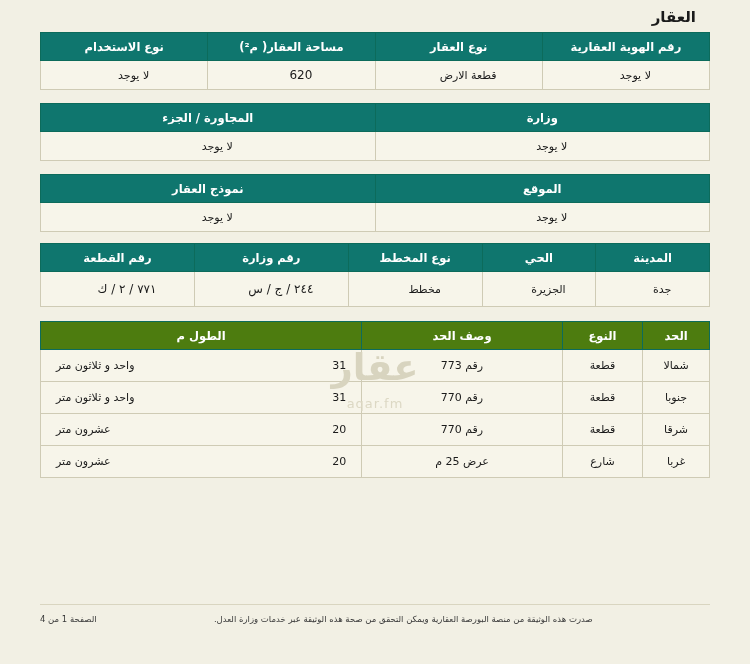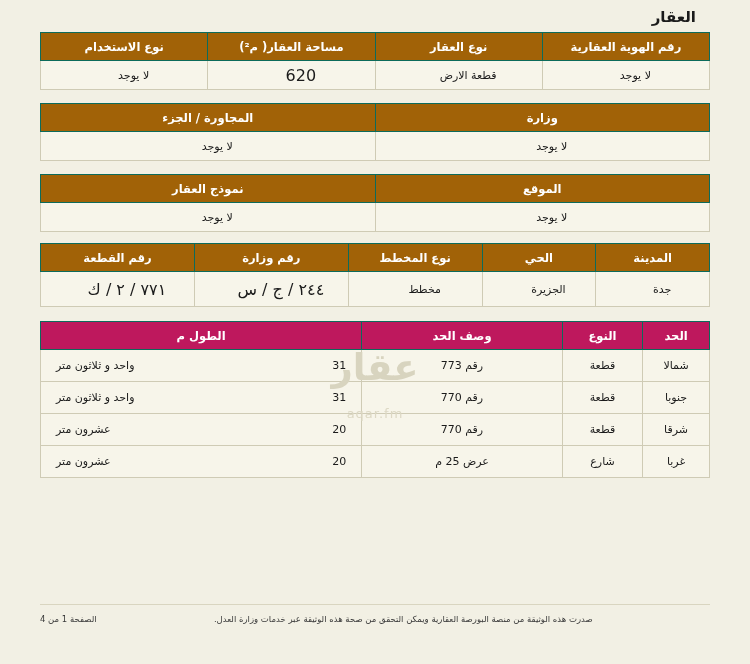"نوع الاستخدام" .hdr { background: #a16207 -> #0f766e }
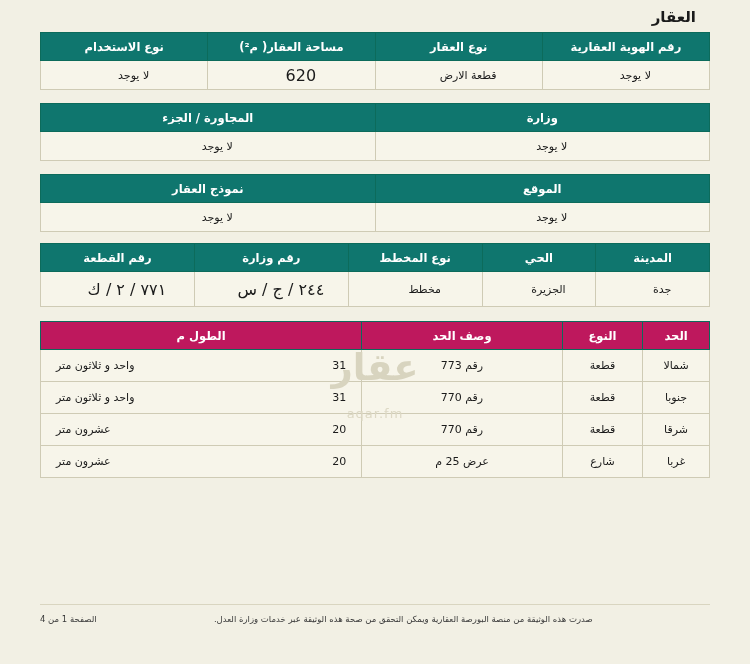"620" .val.big { font-size: 16px -> 12px }
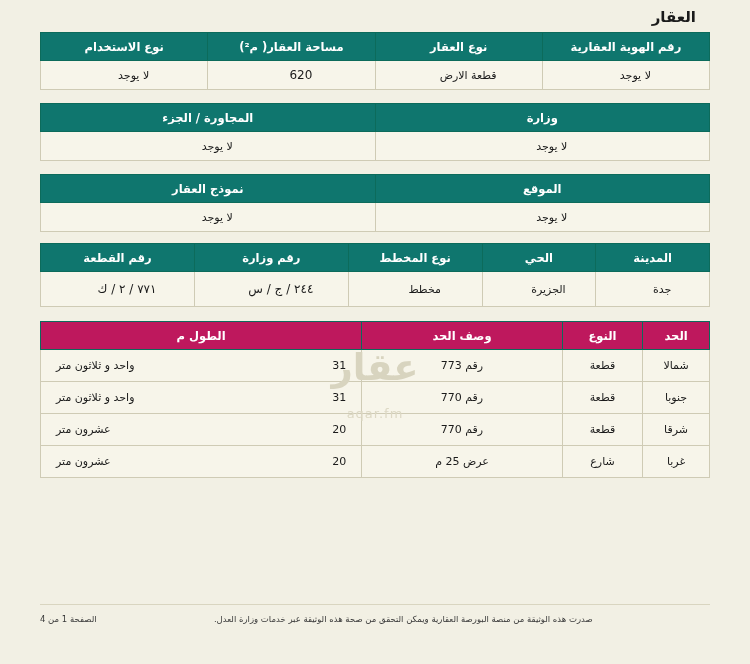"الطول م" table.bounds td.hdr { background: #be185d -> #4d7c0f }
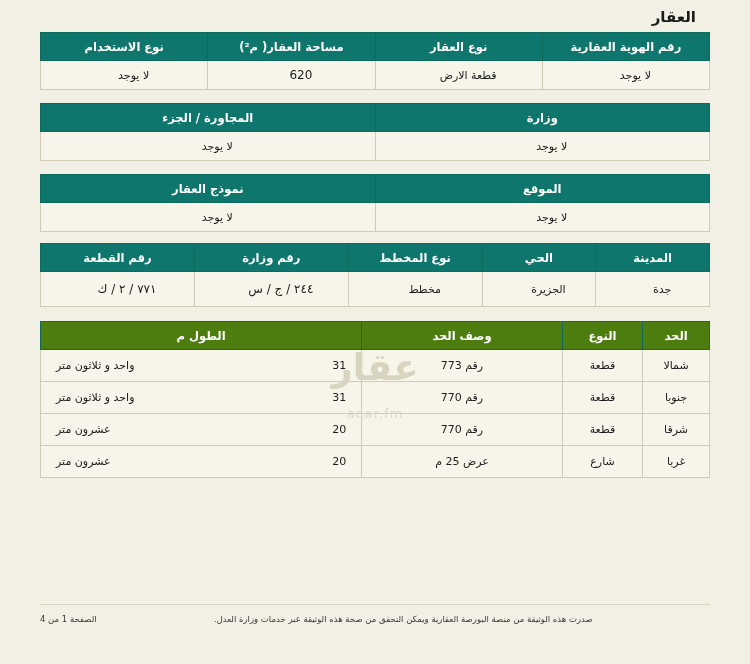"aqar.fm" .watermark .wm-sub { margin-top: 20px -> 10px }
